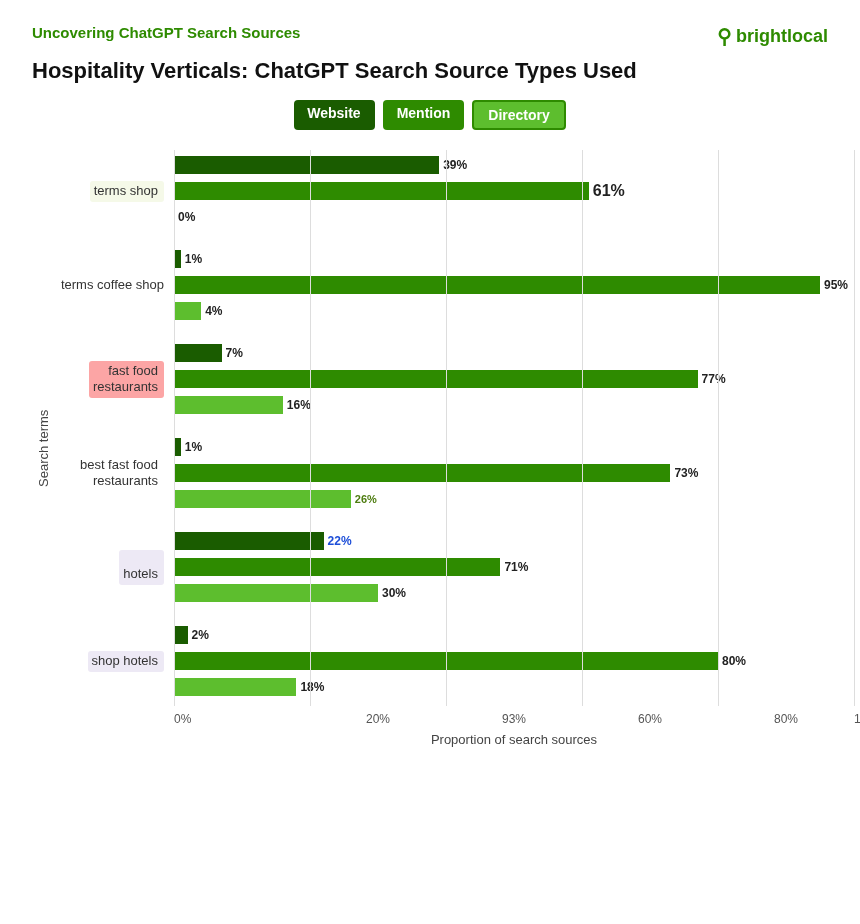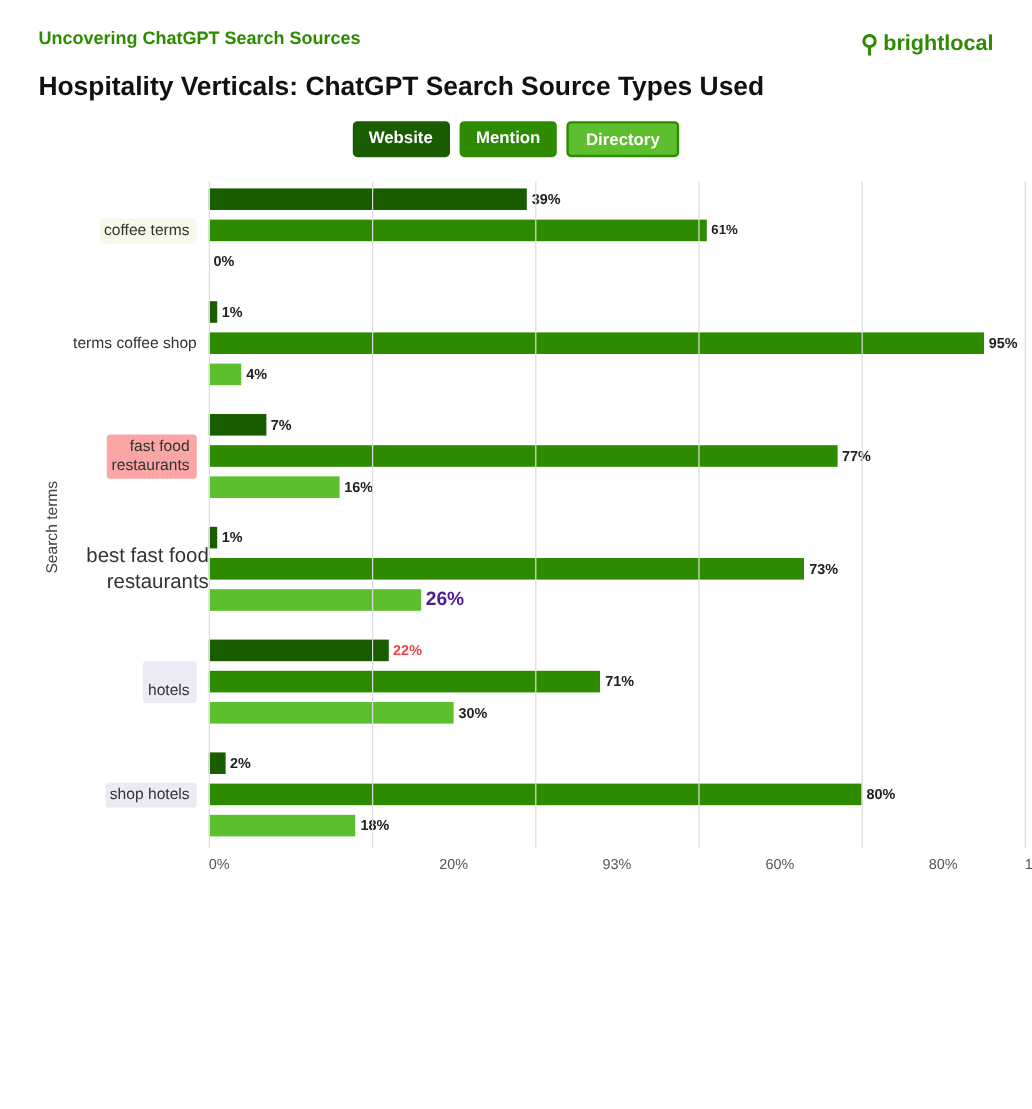"coffee terms" span { text: coffee terms -> terms shop }
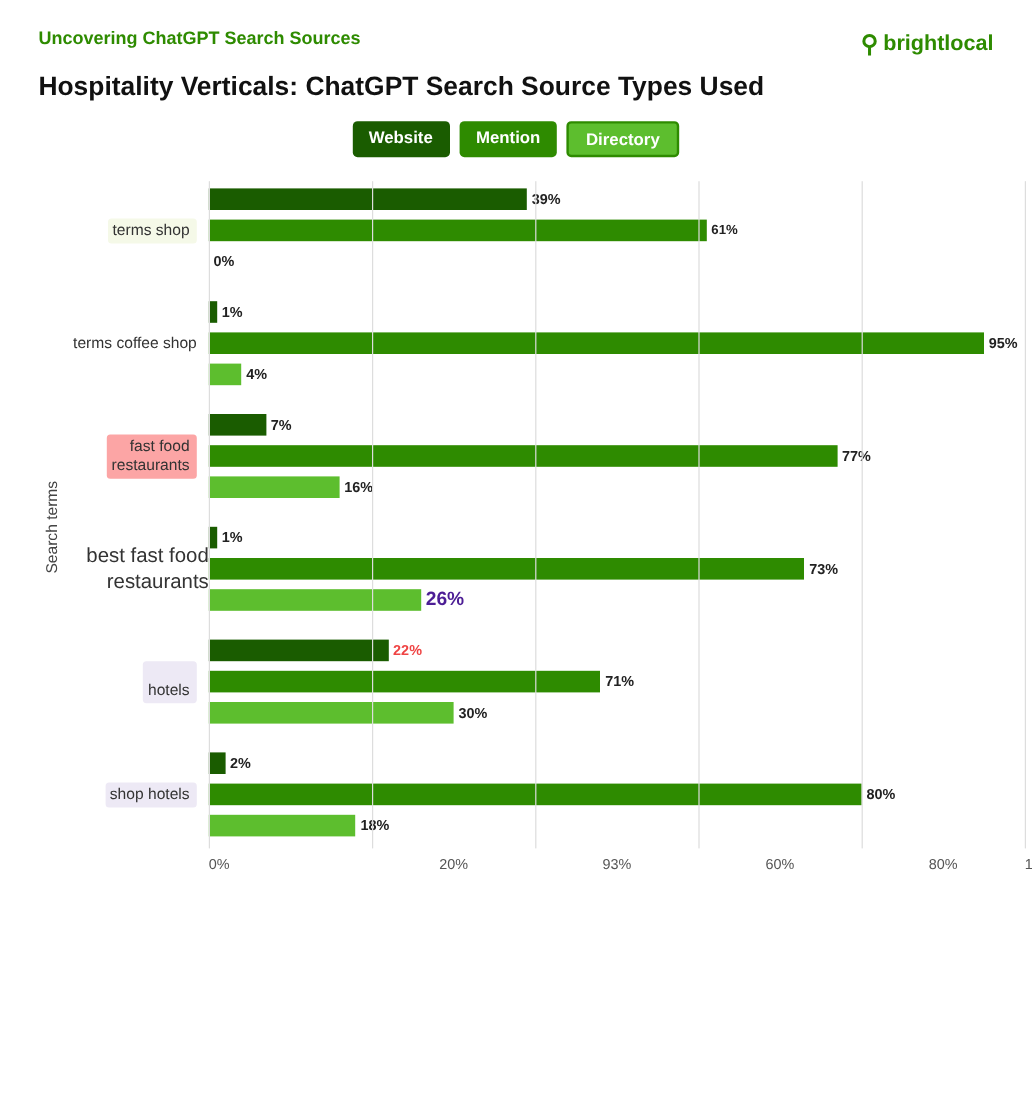"61%" span { font-size: 11px -> 16px }
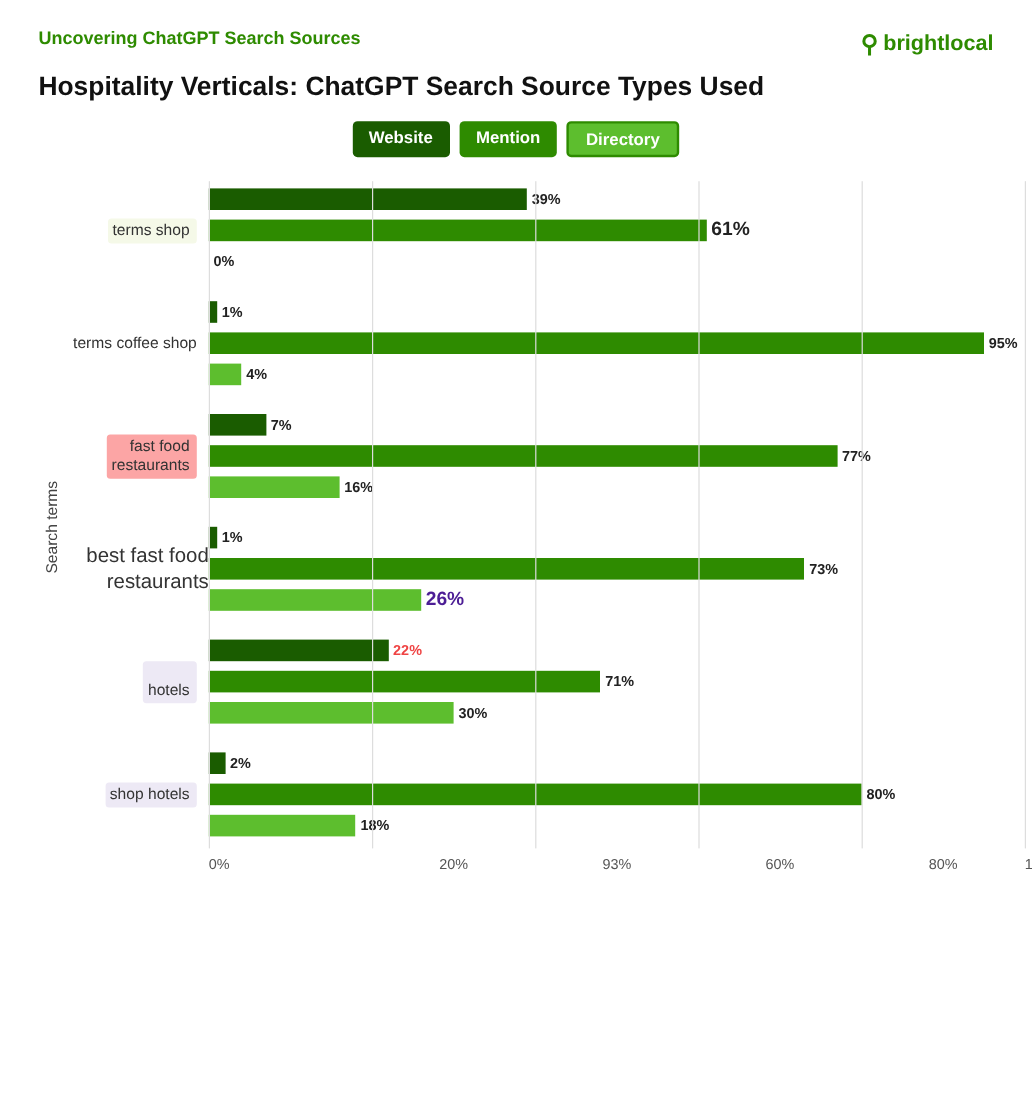"best fast food" div { font-size: 17px -> 13px; padding-right: 0 -> 16px }
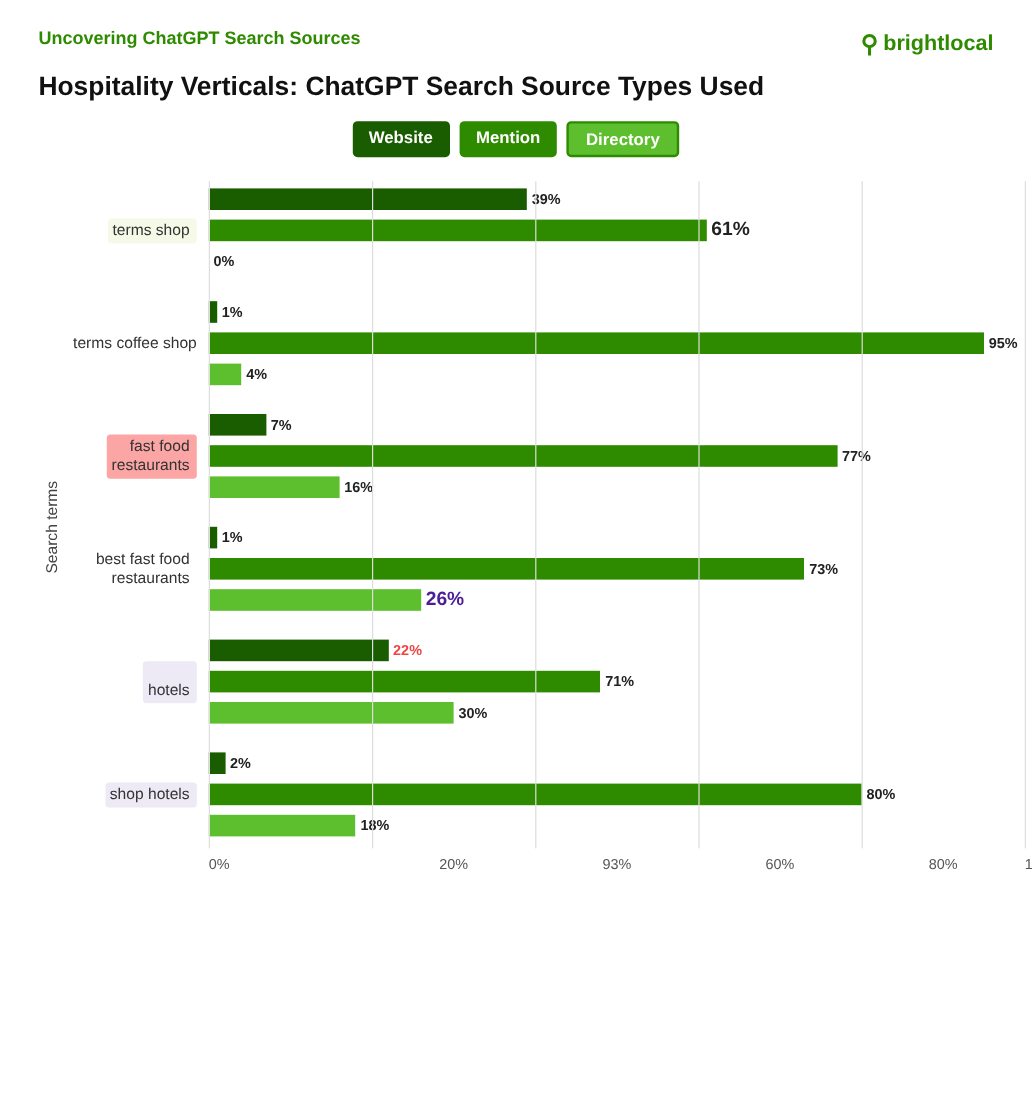"26%" span { color: #4c1d95 -> #4d7c0f; font-size: 16px -> 11px }
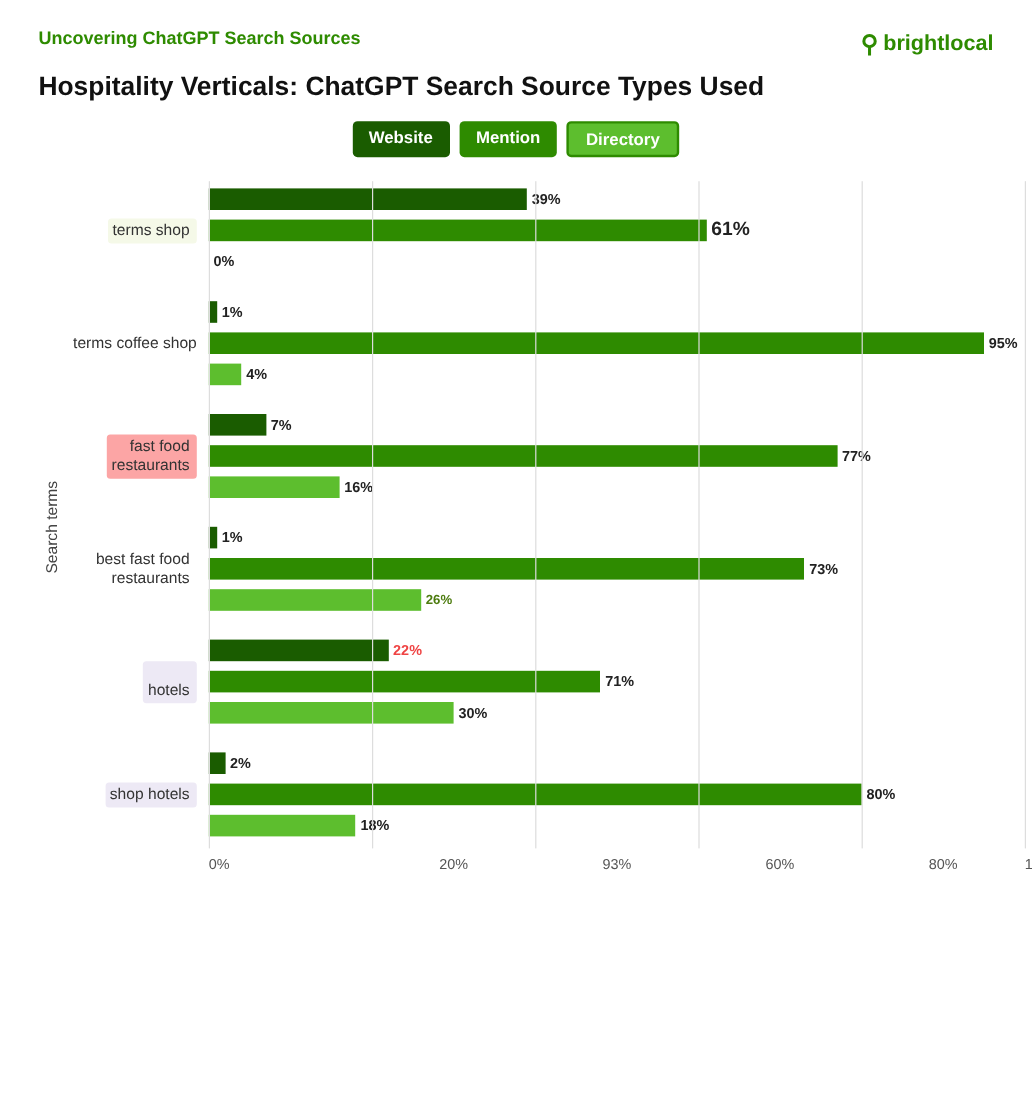"22%" span { color: #ef4444 -> #1d4ed8 }
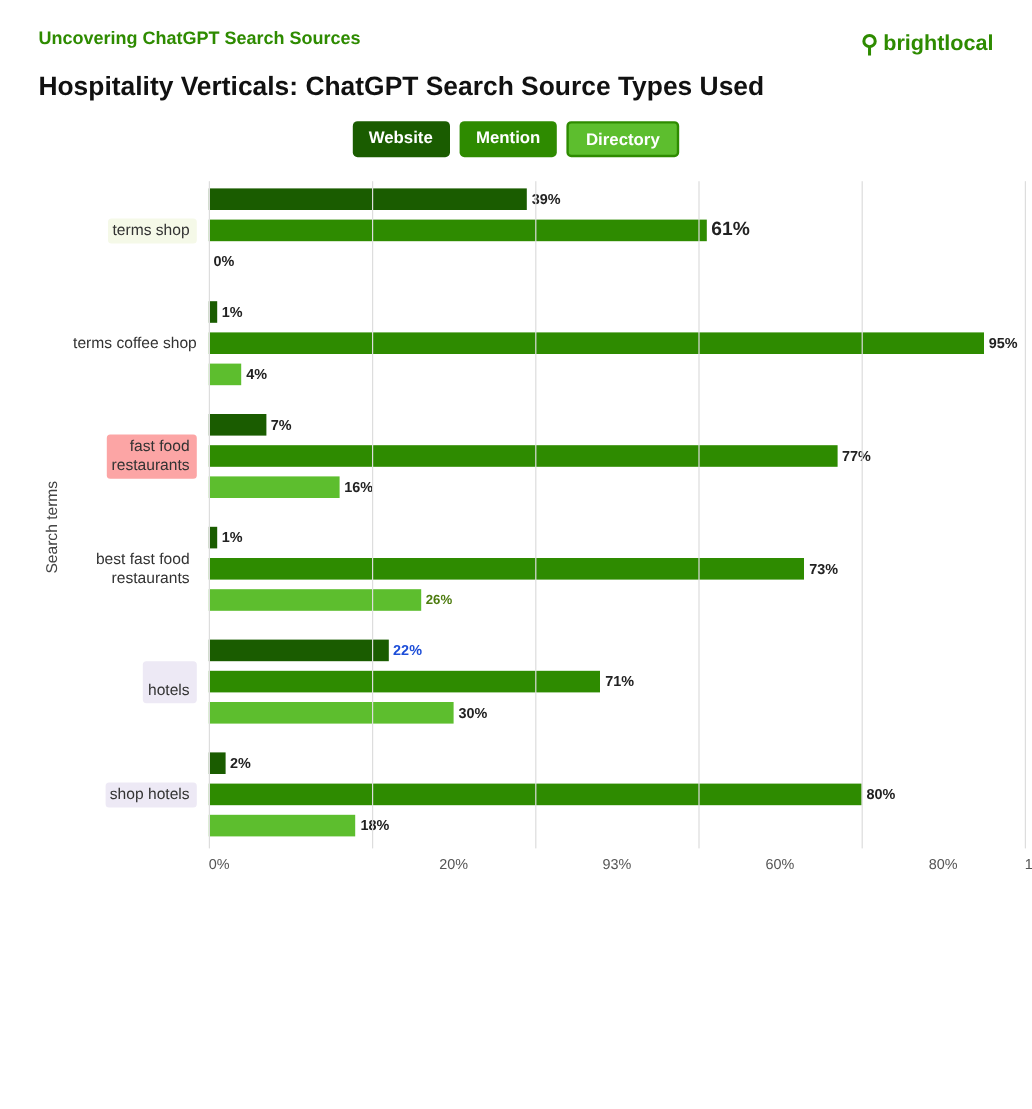"Proportion of search sources" div.x-axis-label { html: none -> <div>Proportion of search sources</div> }
